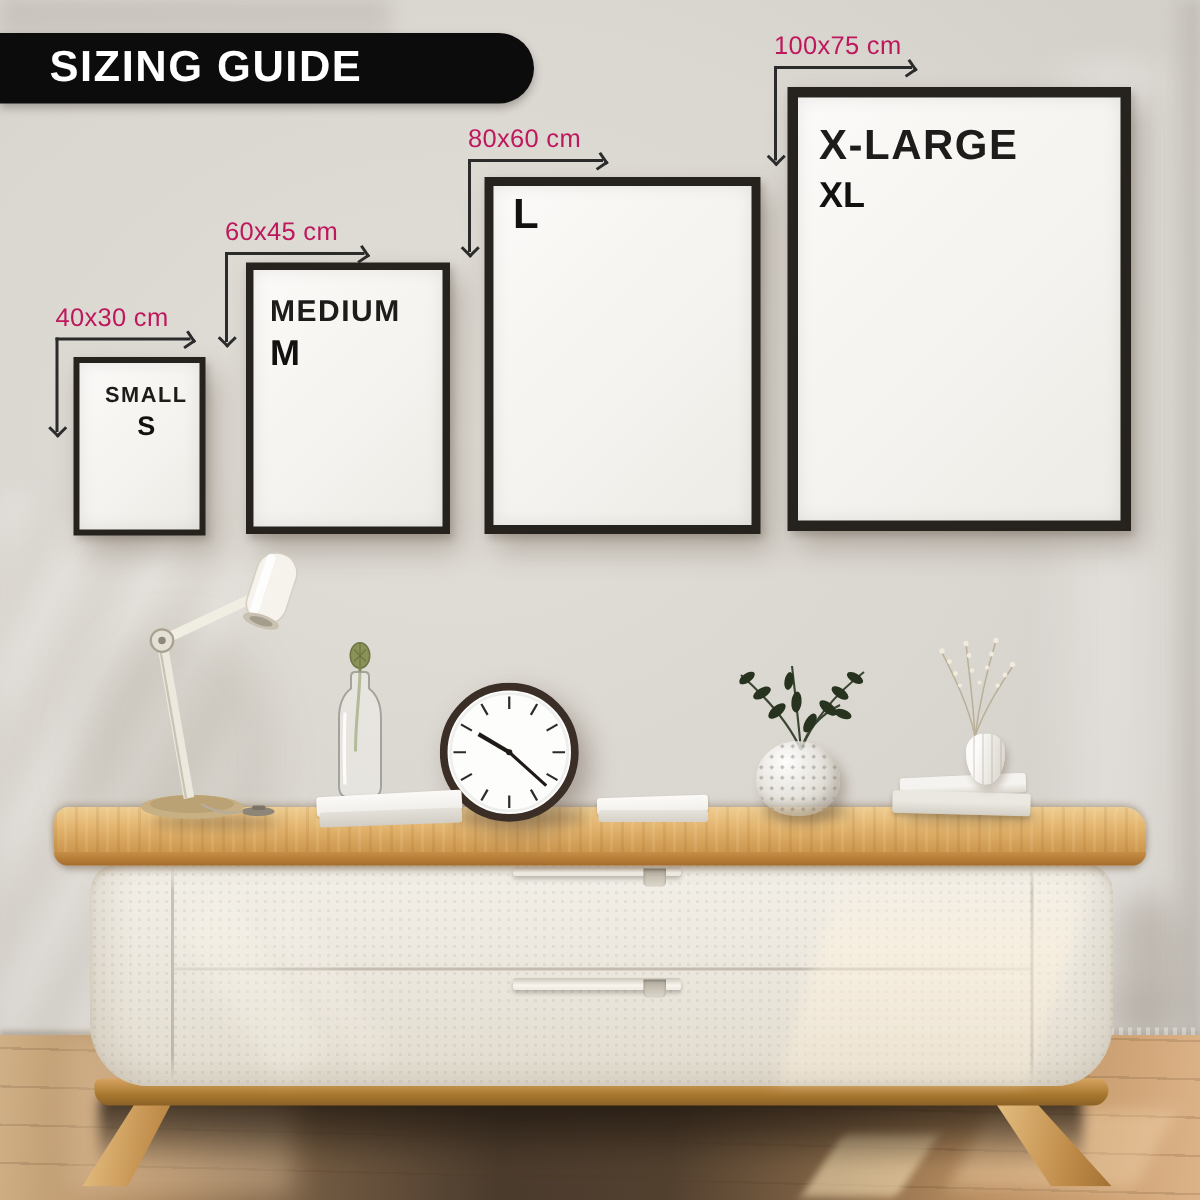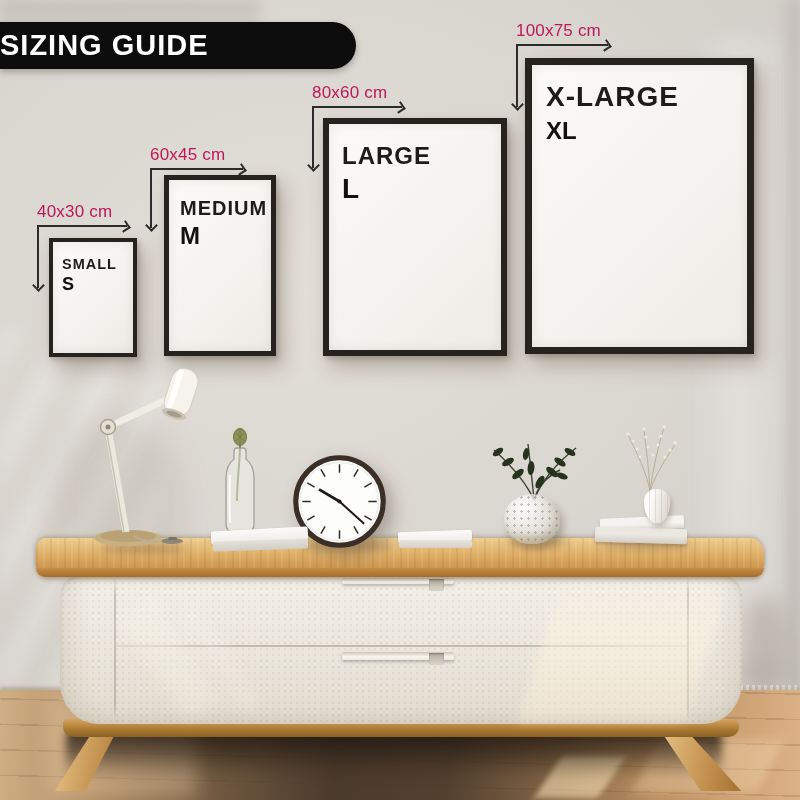"SIZING GUIDE" .banner span { padding-left: none -> 33px }
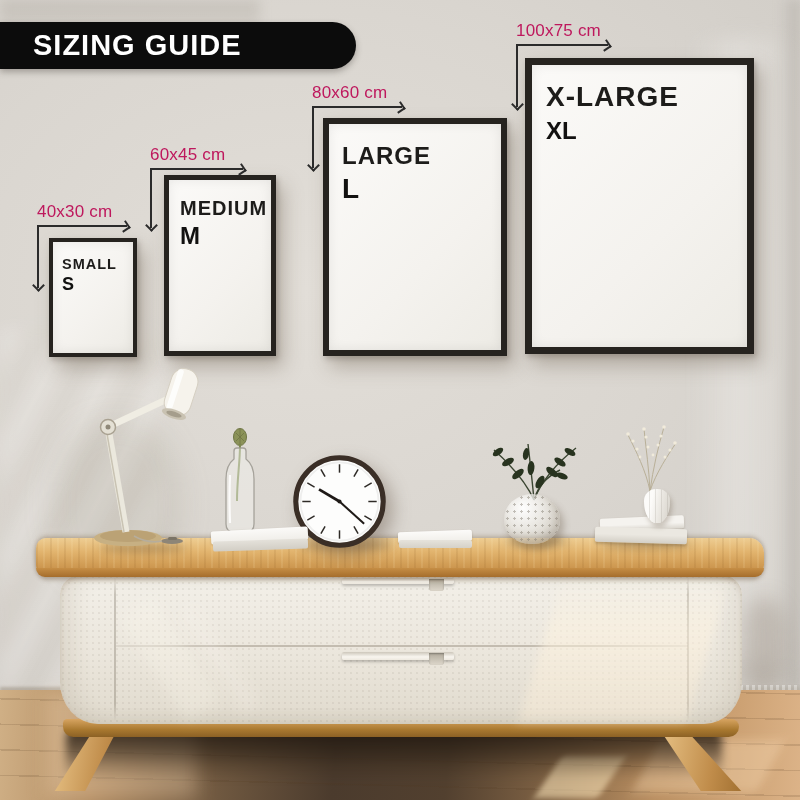"LARGE" div.name { html: <div>LARGE</div> -> none }
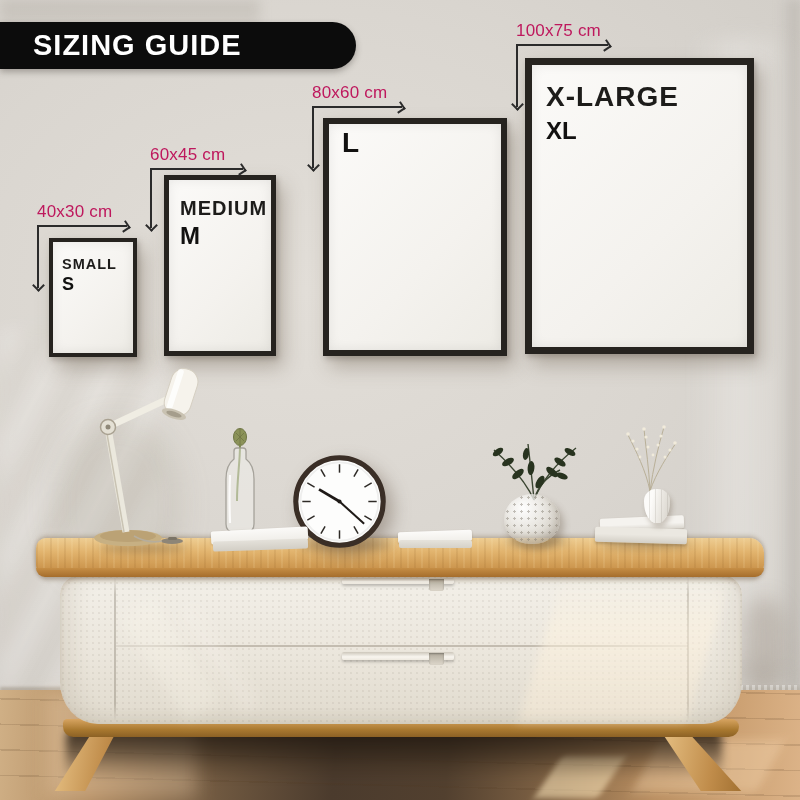"MEDIUM" .frame--m { width: 112px -> 136px }
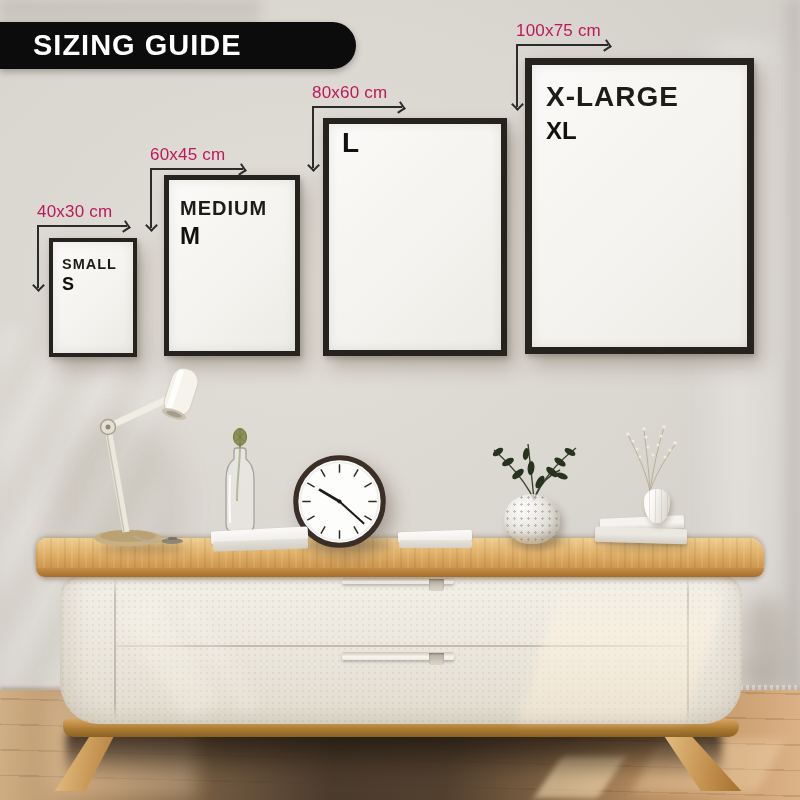"SMALL" .frame--s .mat { text-align: none -> center }
